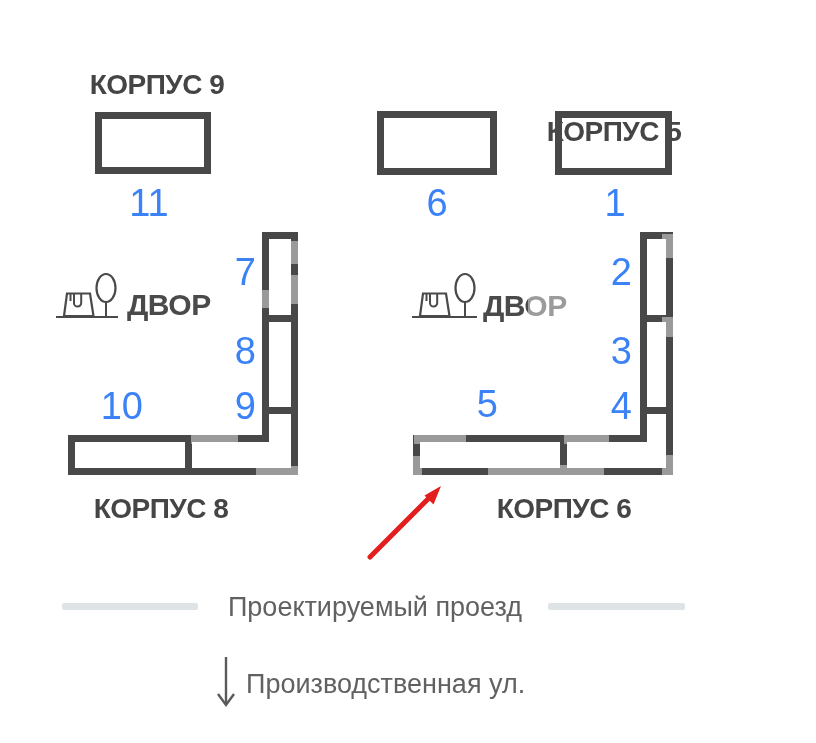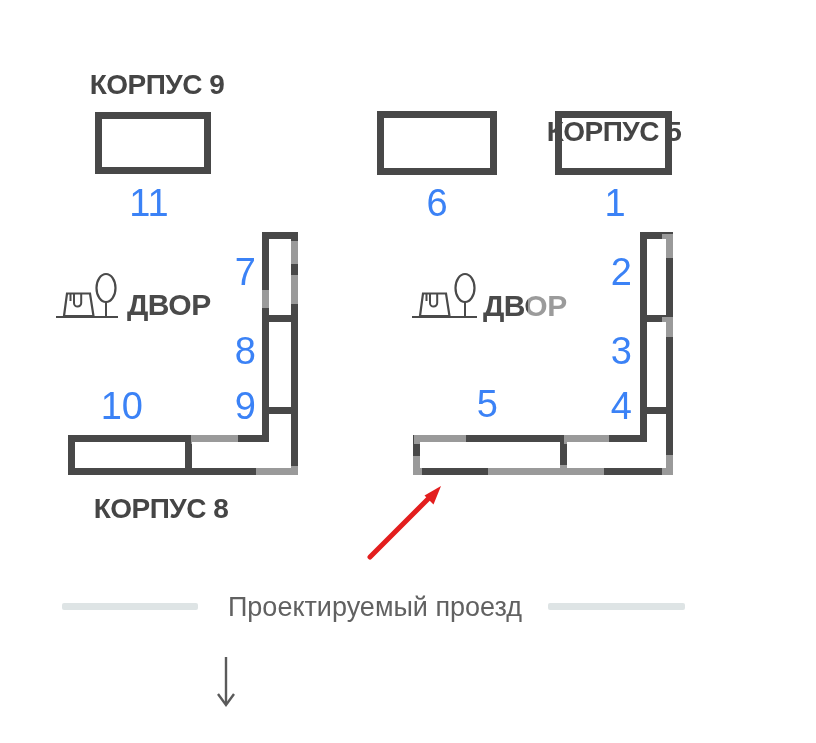"КОРПУС 6" div.btitle { html: none -> <div>КОРПУС 6</div> }
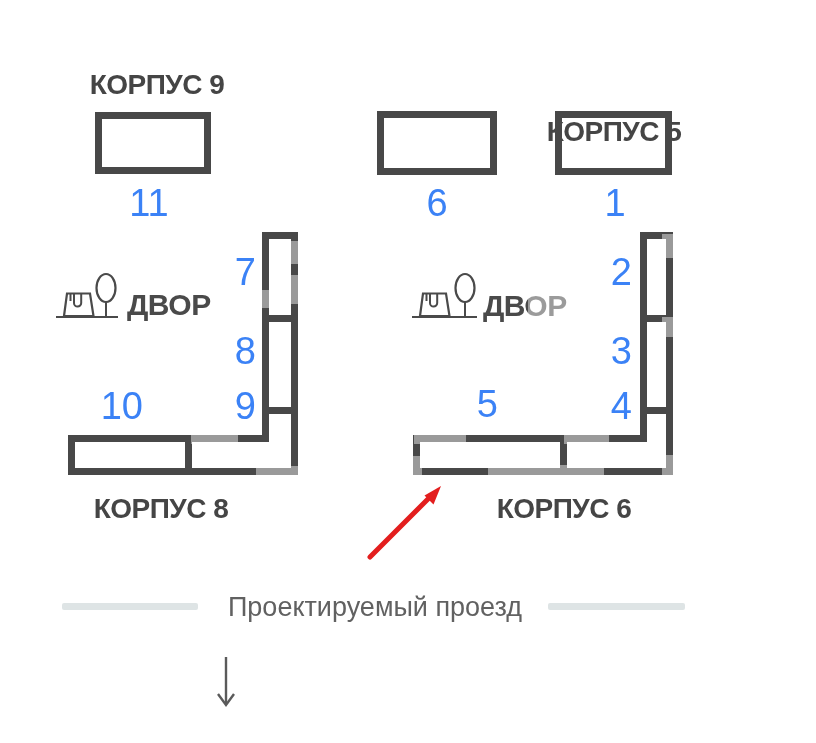"Производственная ул." div.legend-text { html: none -> <div>Производственная ул.</div> }
